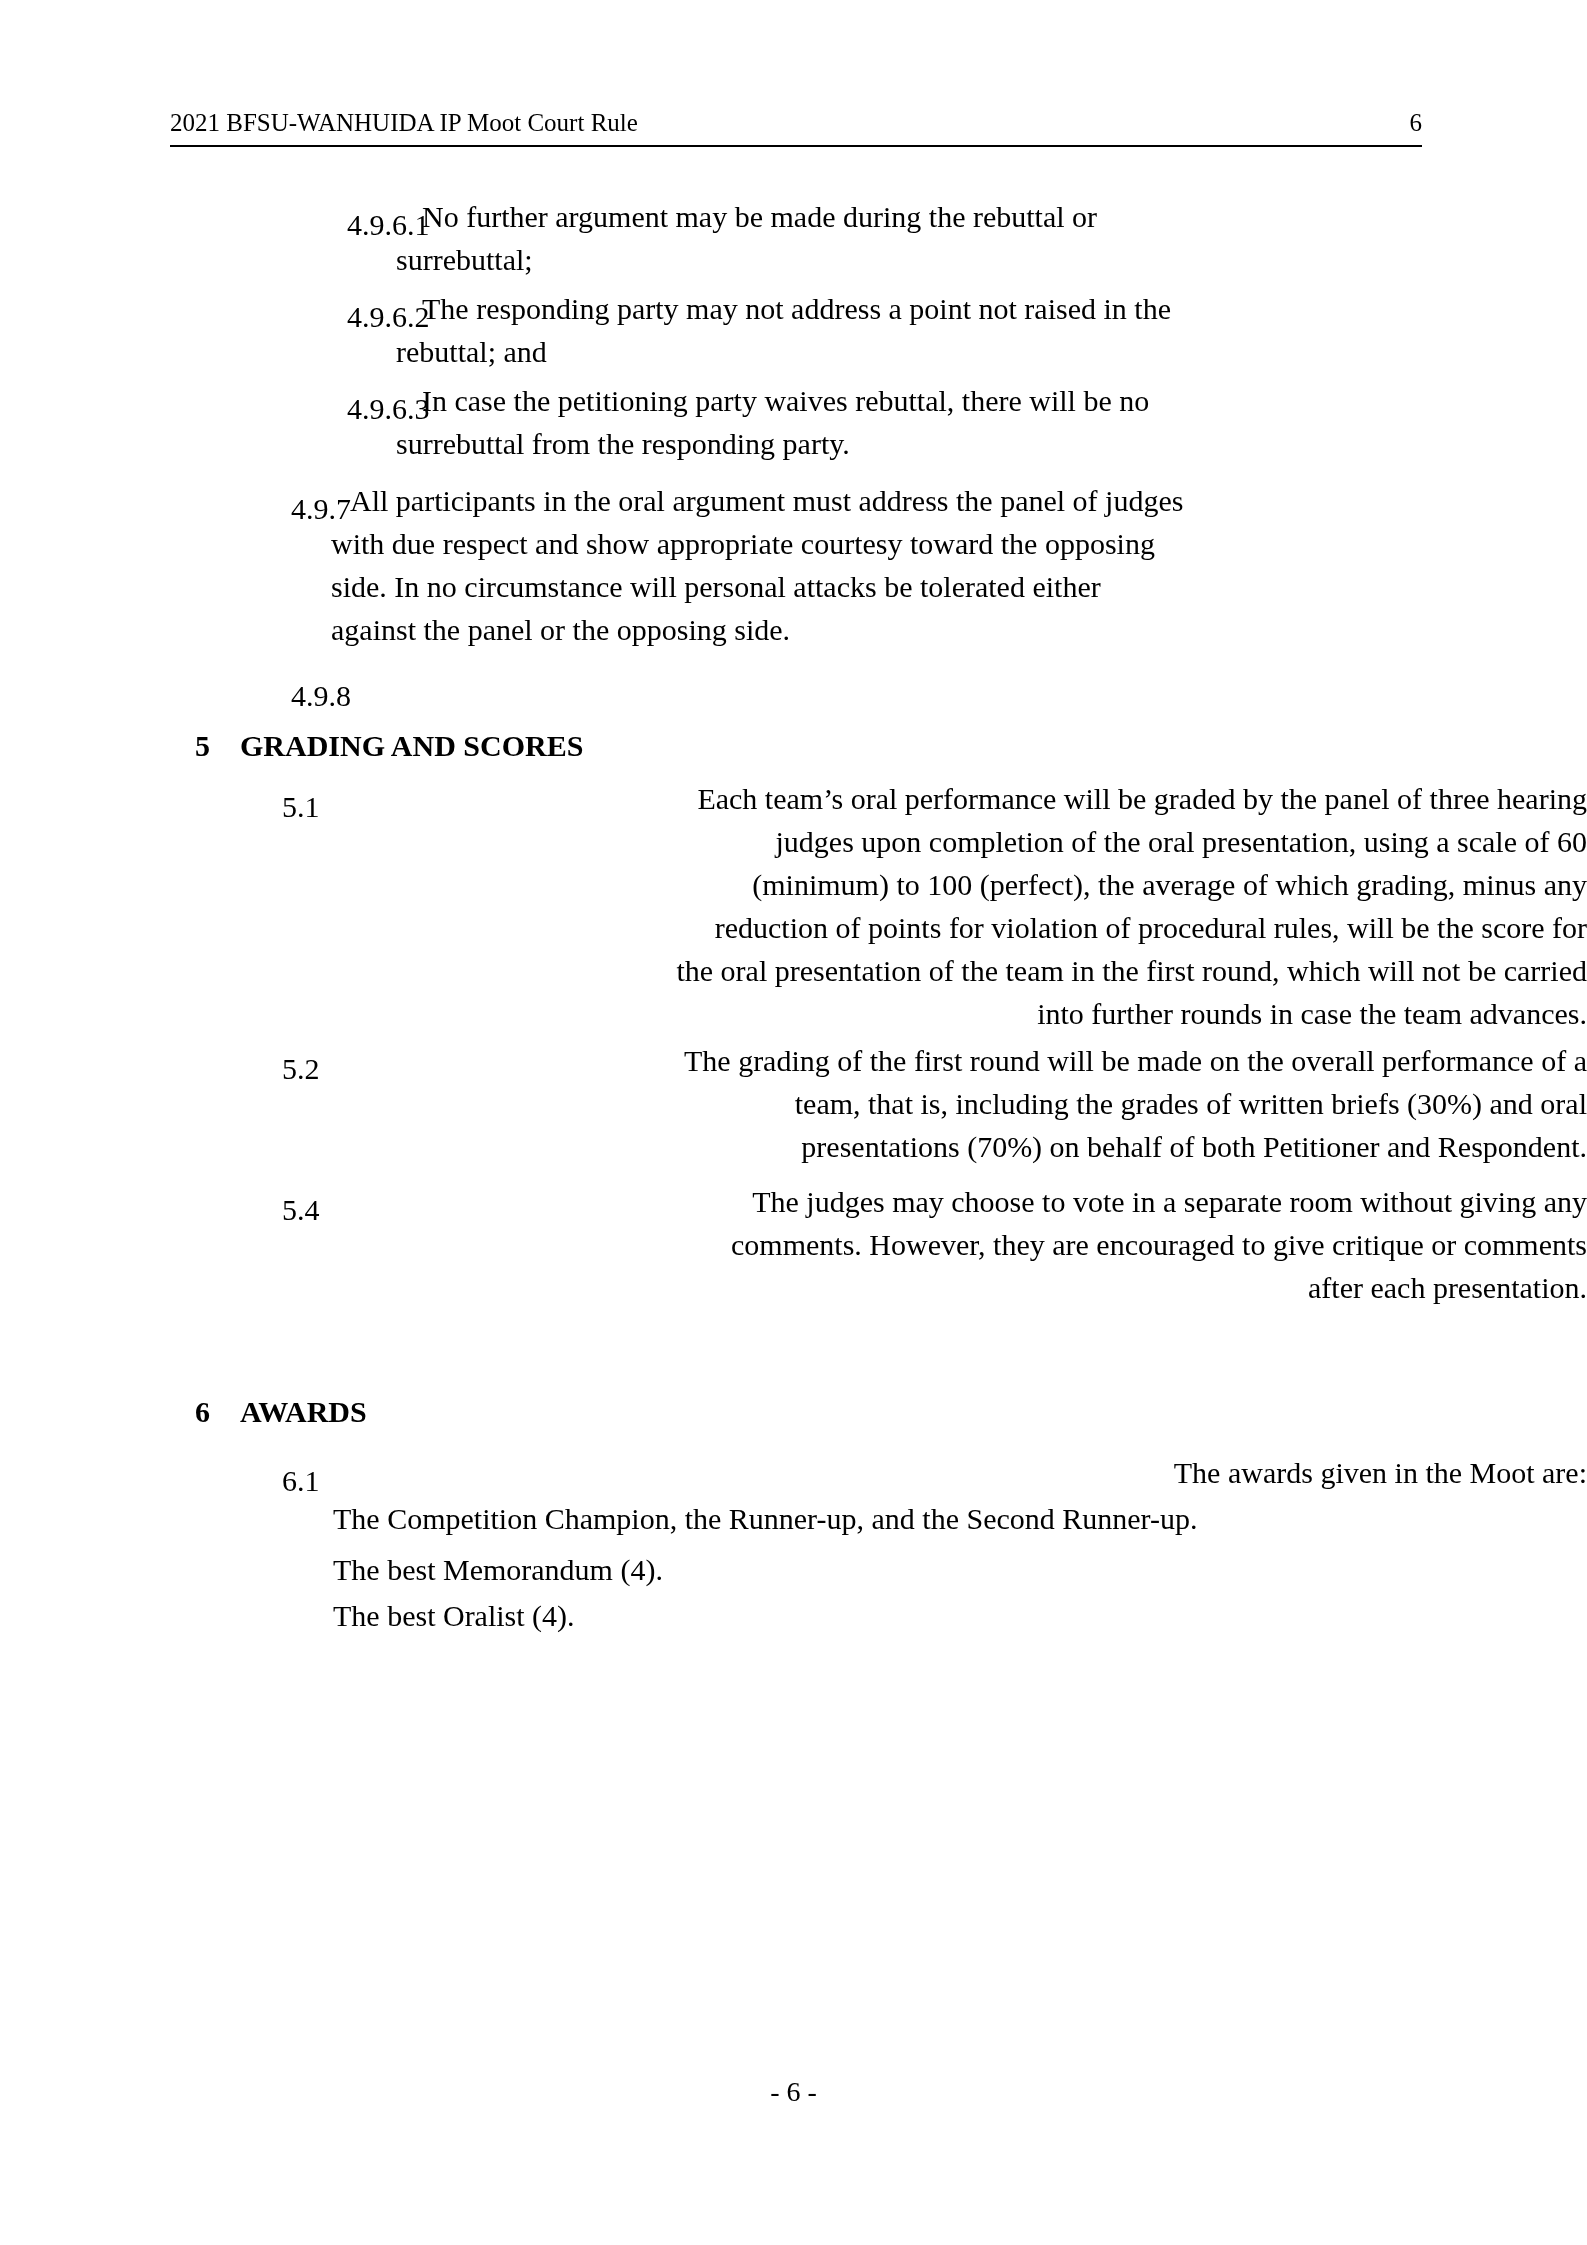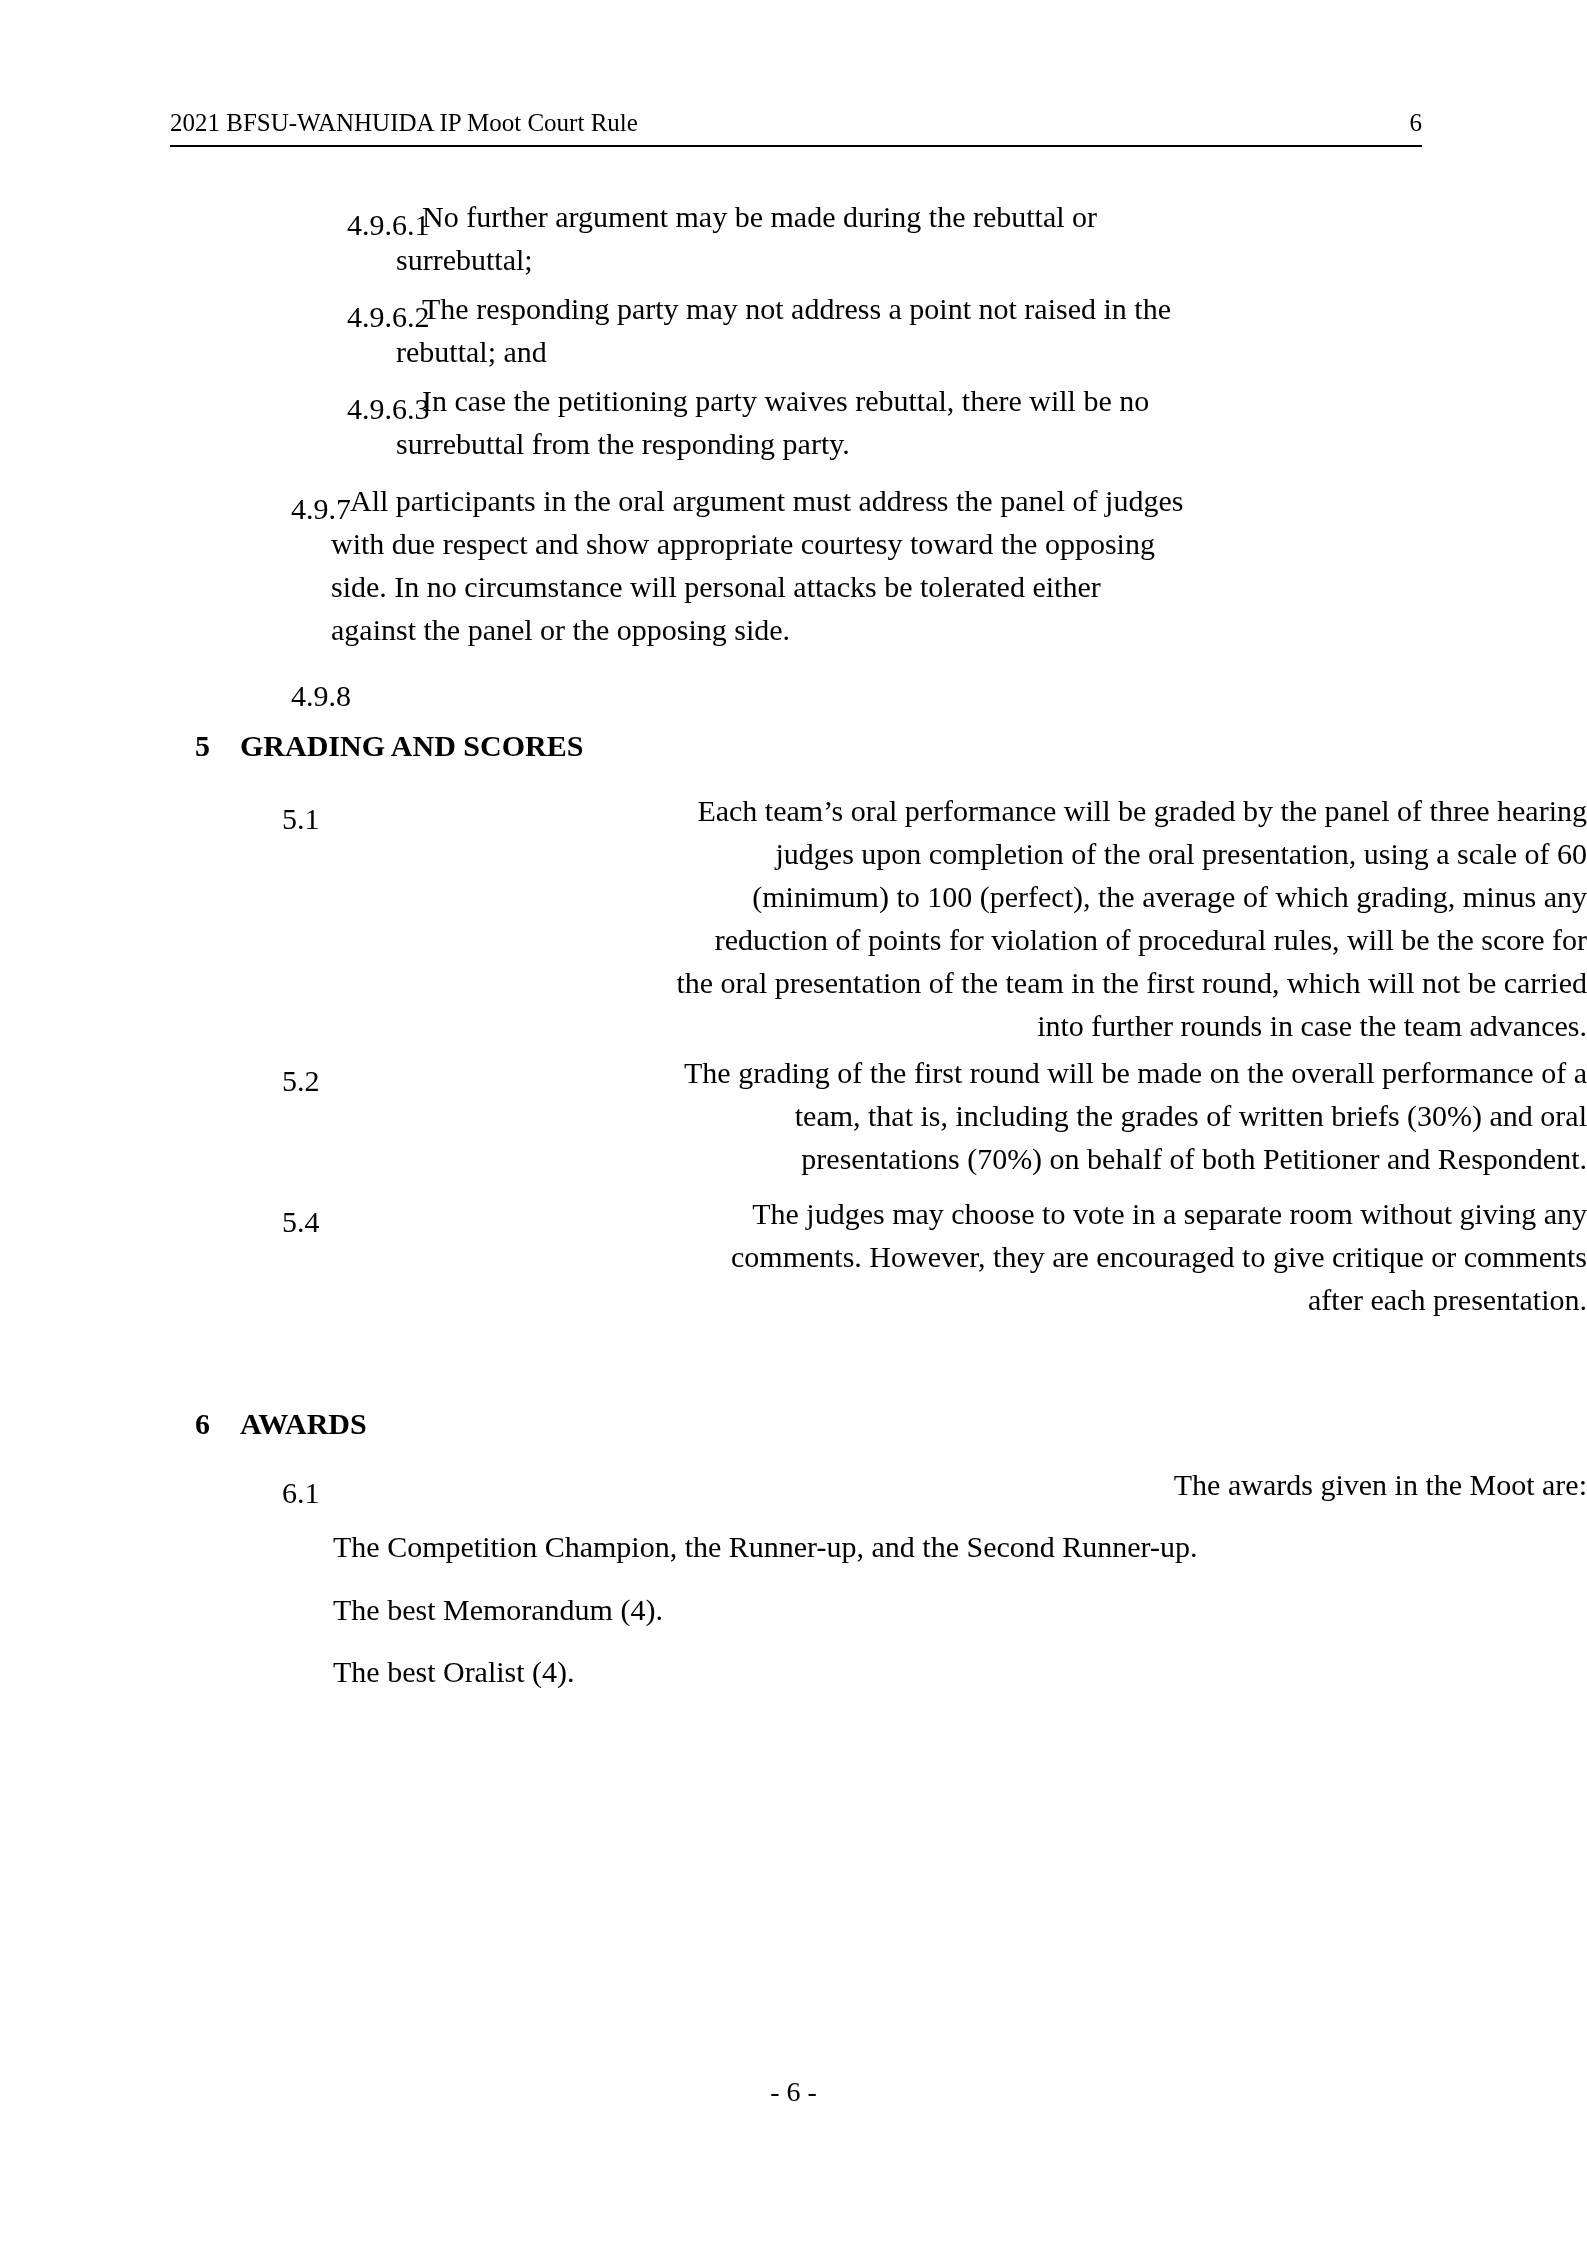"5.1" .mt20 { margin-top: 20px -> 8px }
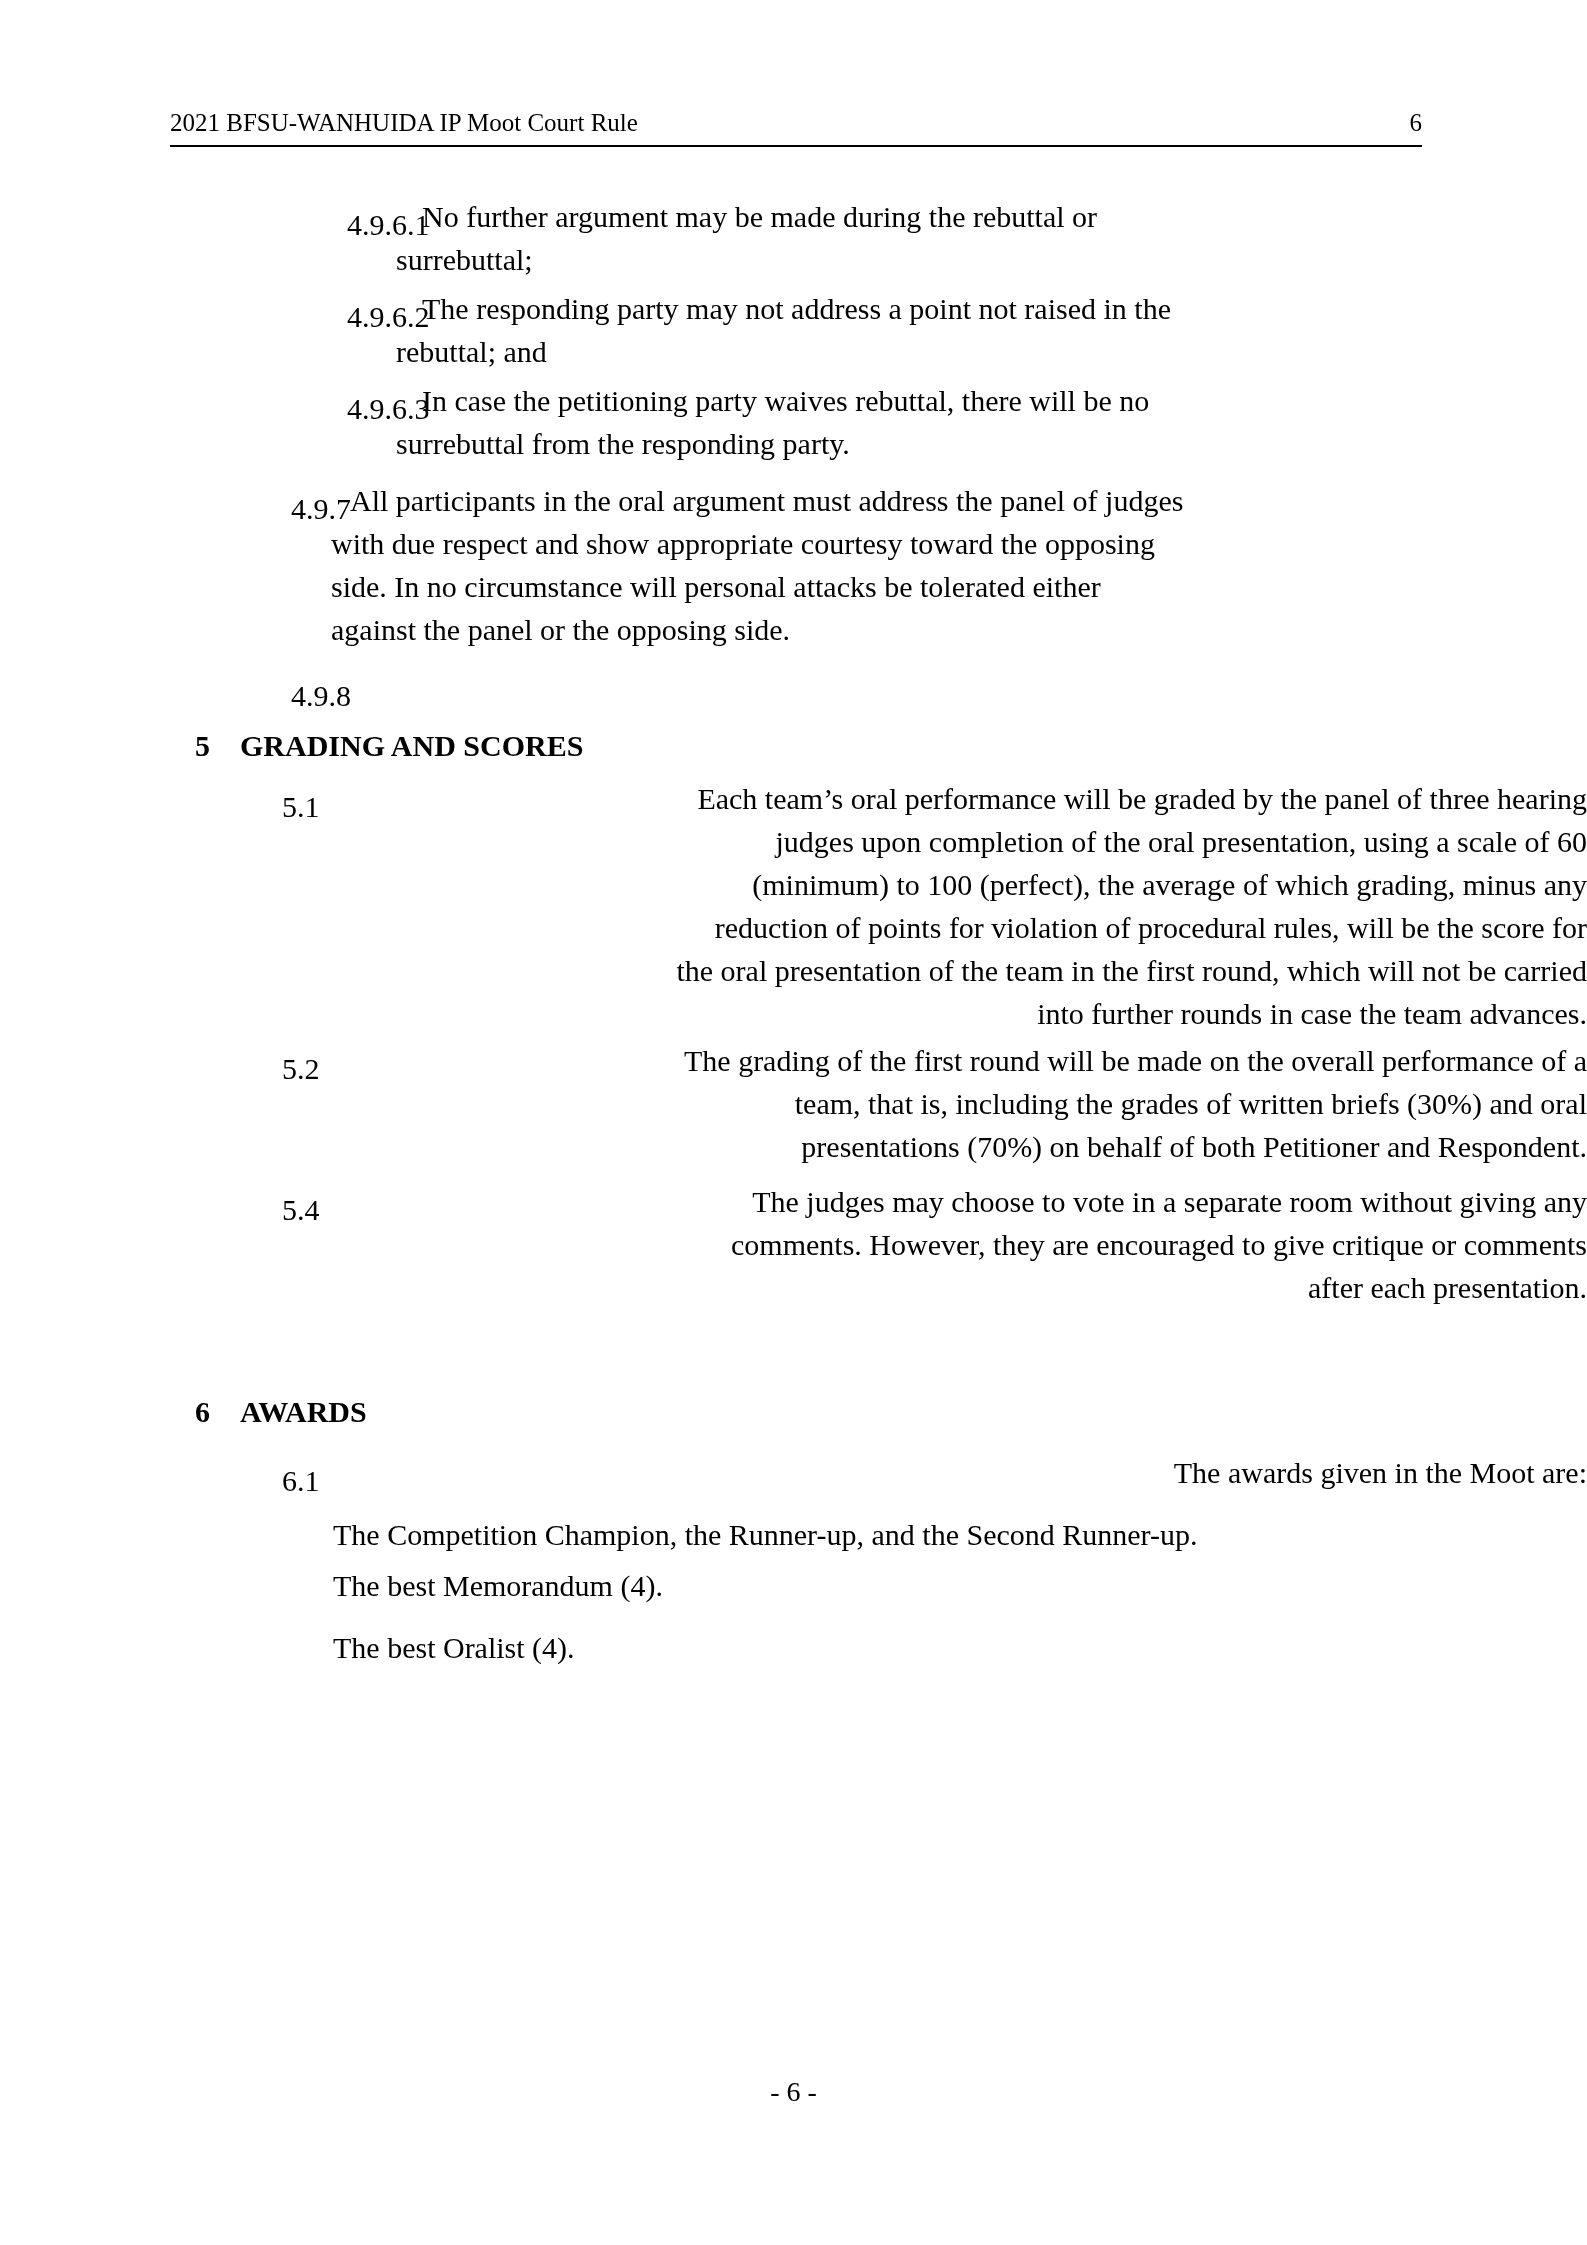"The Competition Champion, the Runner-up," .mt19 { margin-top: 19px -> 3px }
